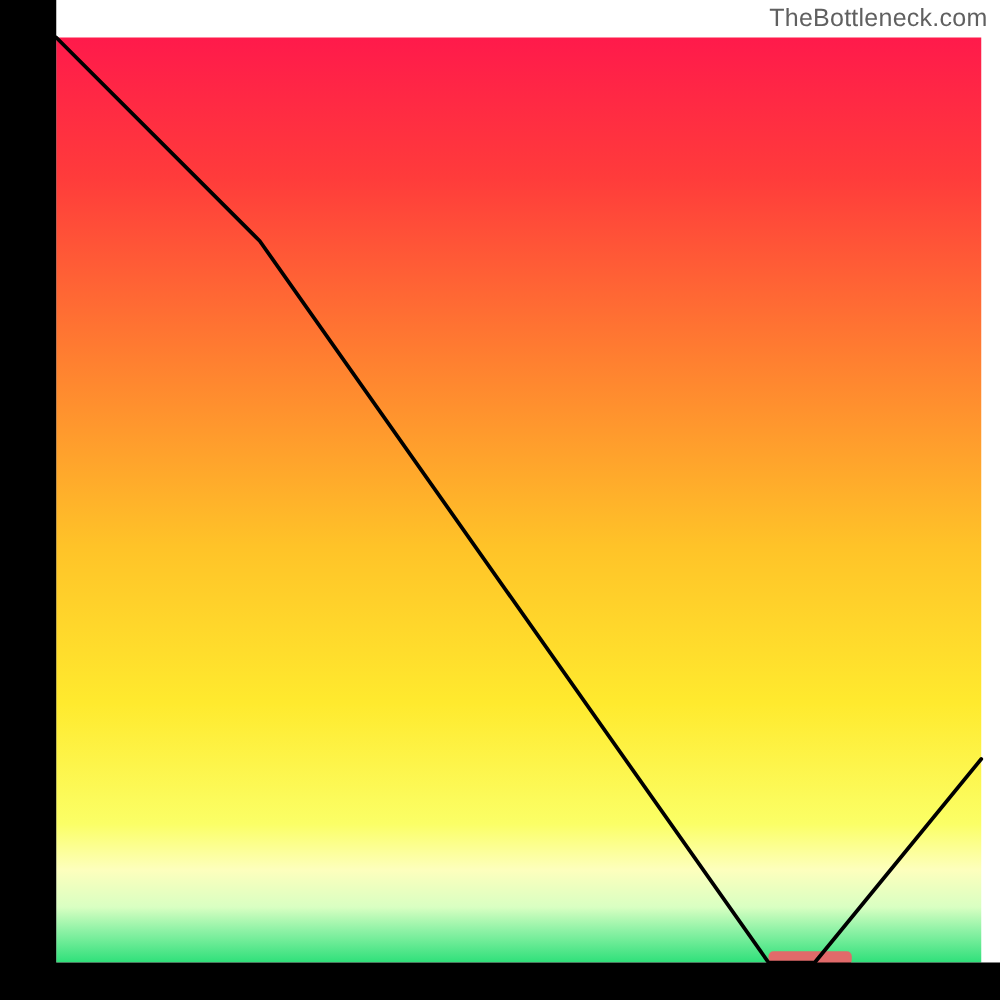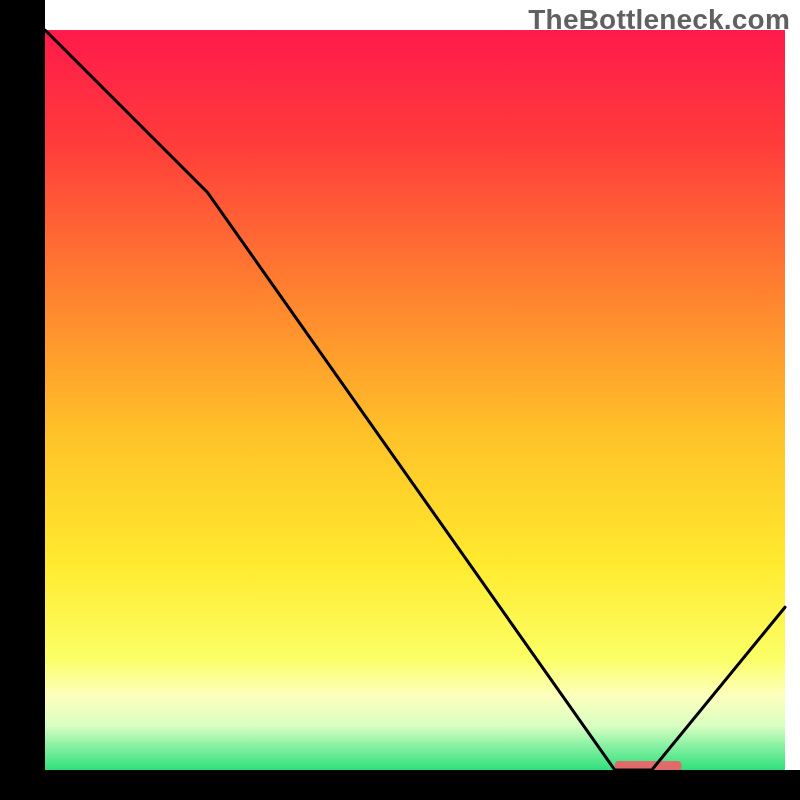"TheBottleneck.com" .watermark { font-size: 28px -> 20px; font-weight: 700 -> 400 }
